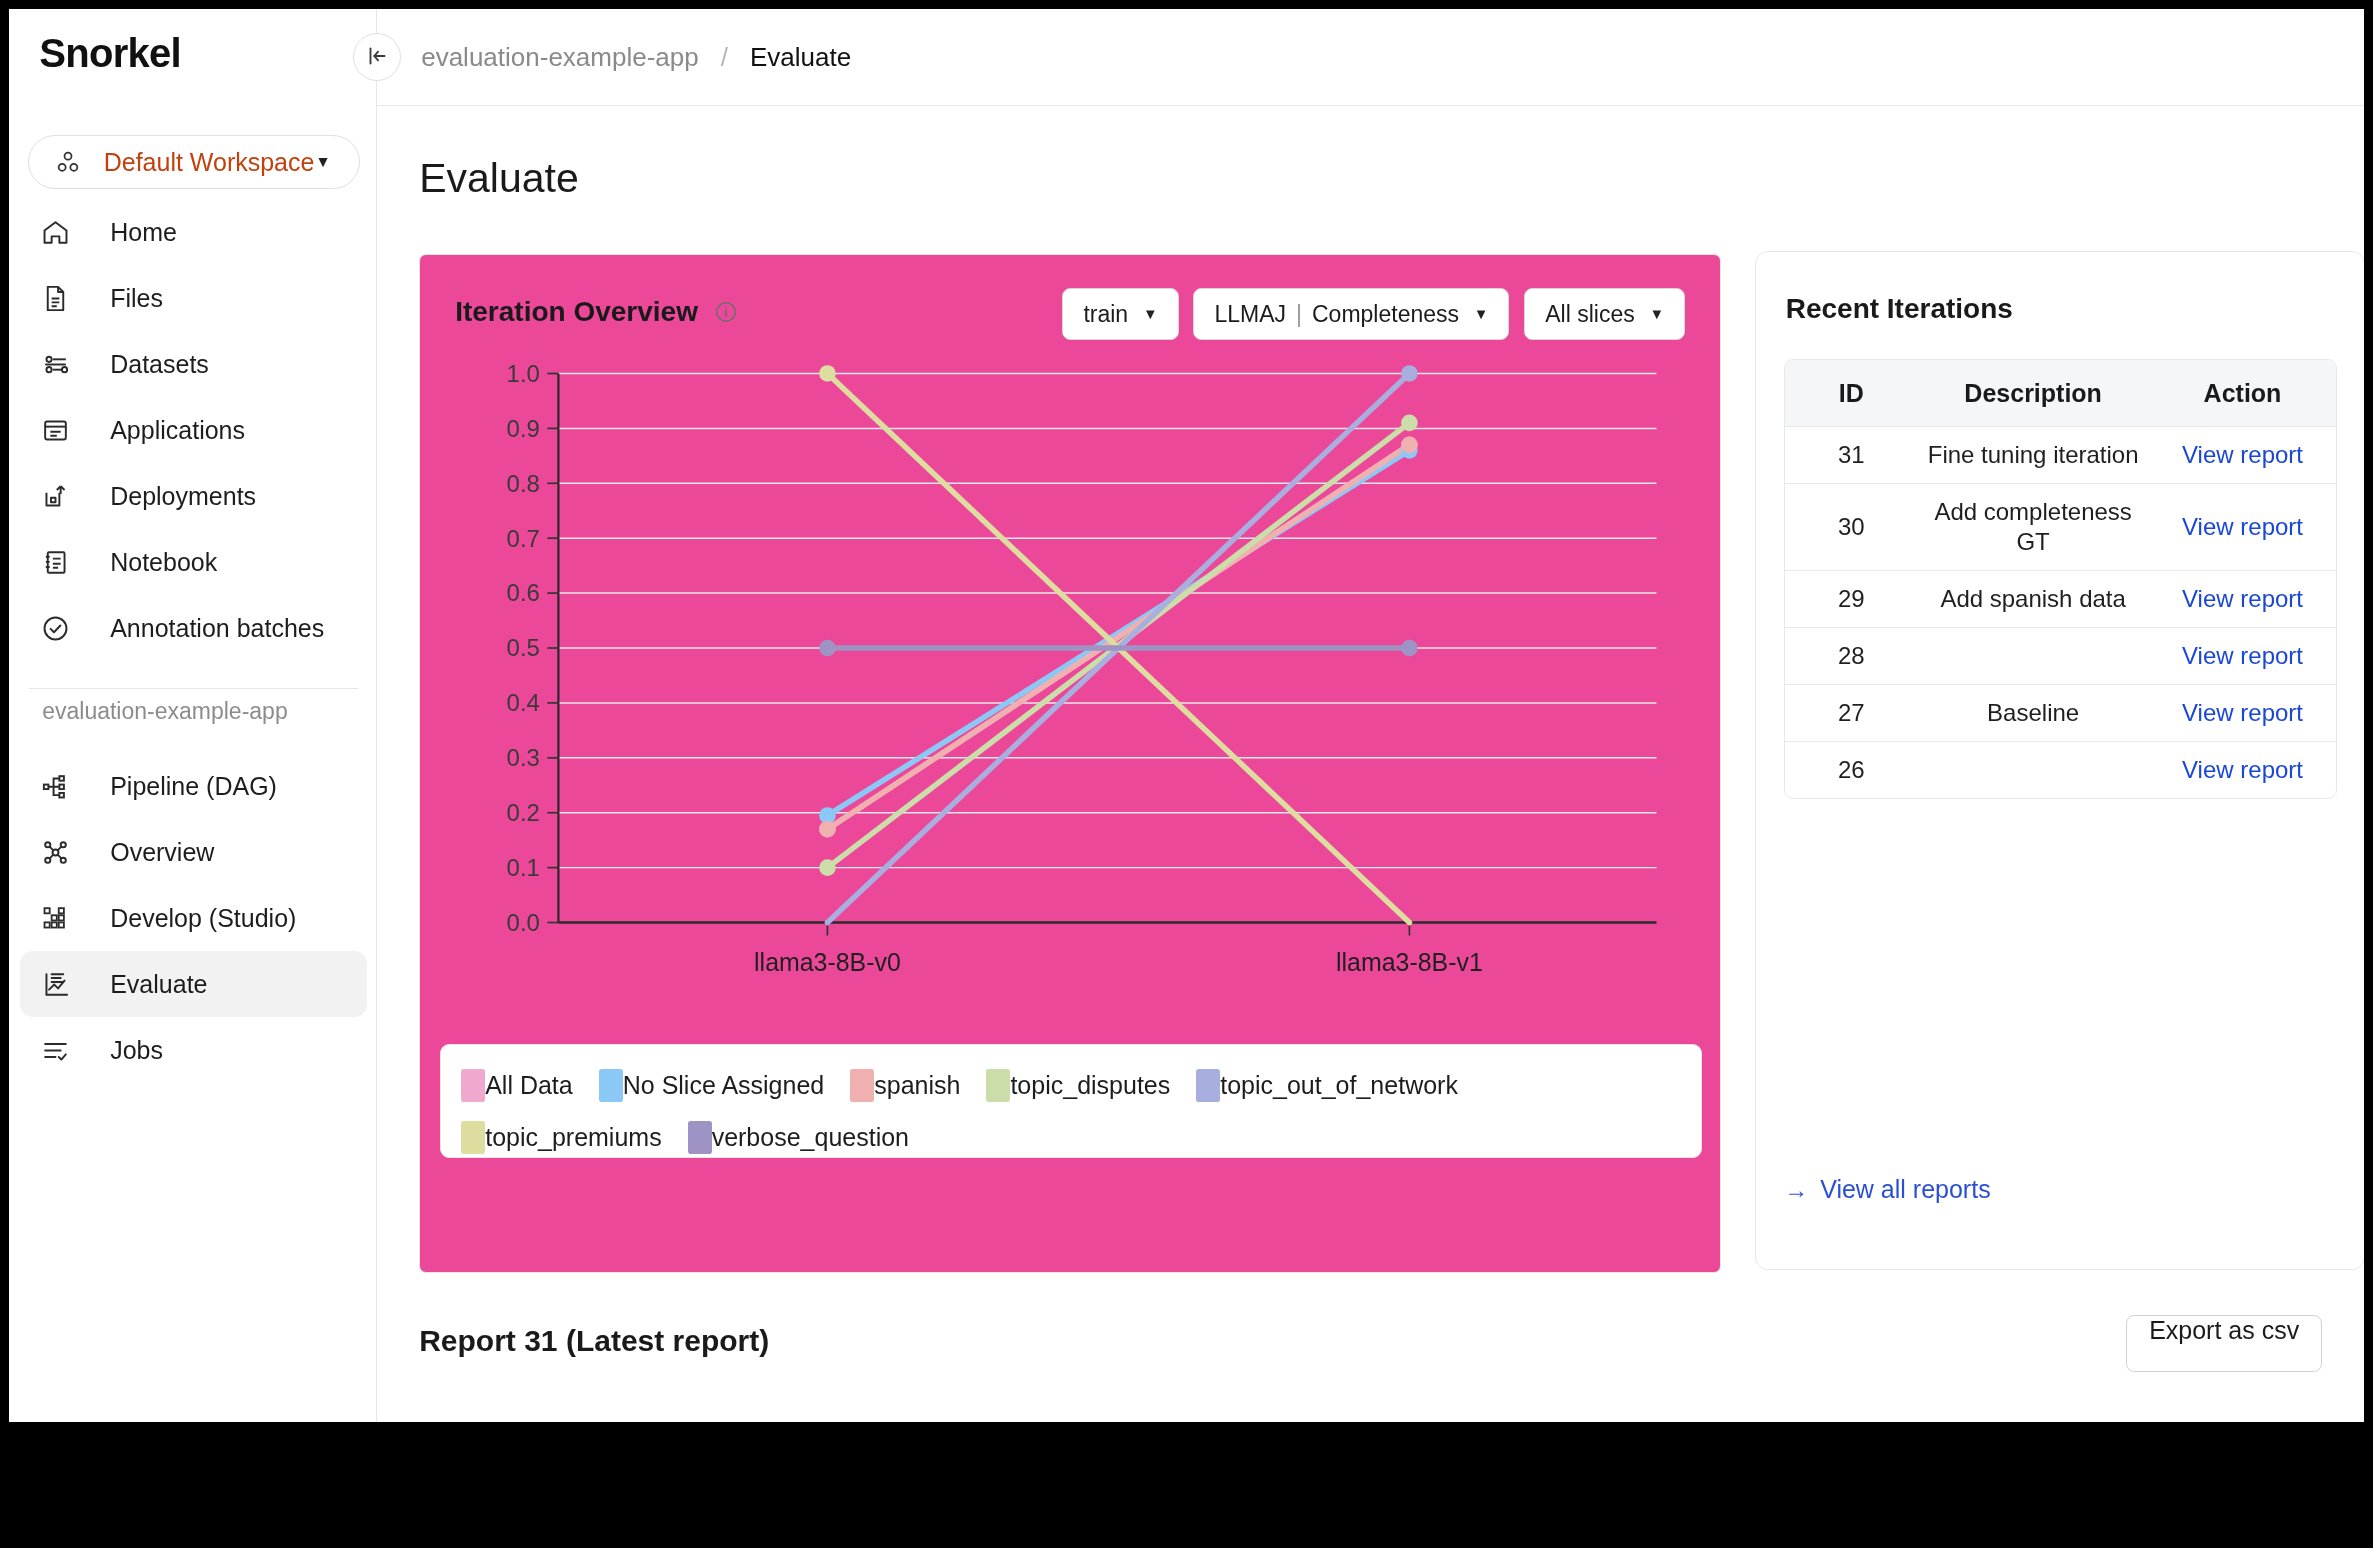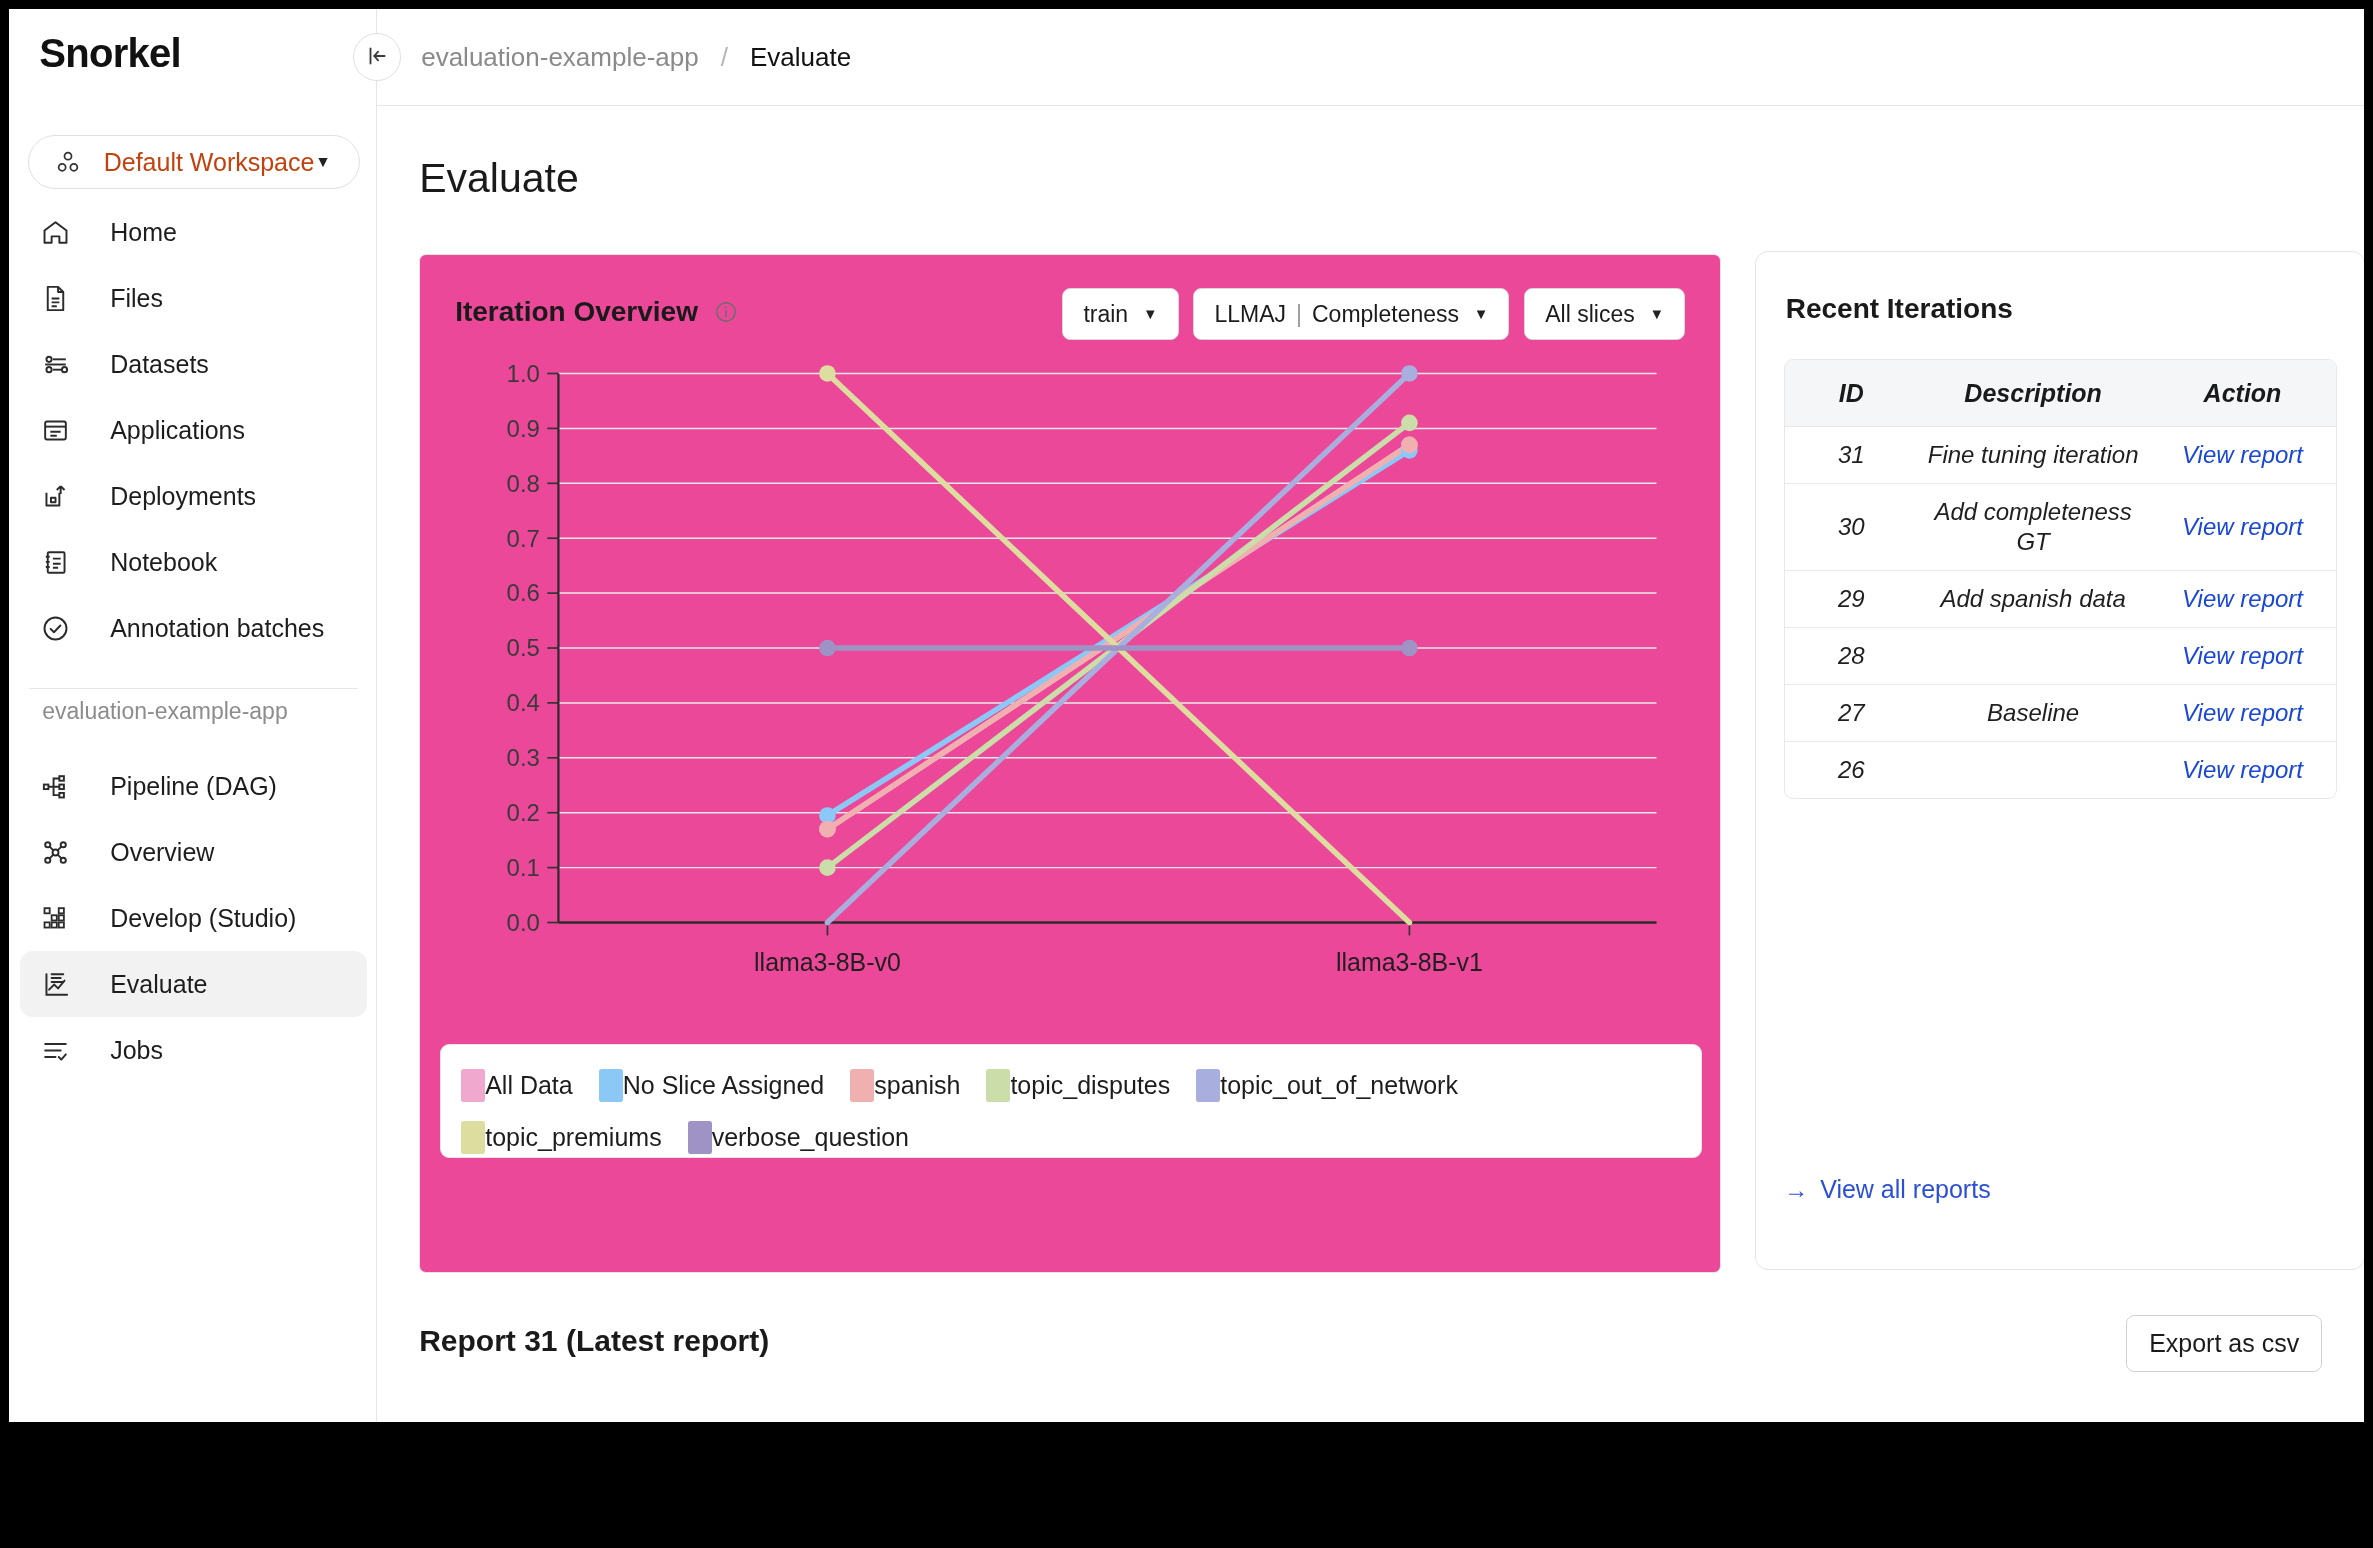"ID" .tbl table { font-style: italic -> none }
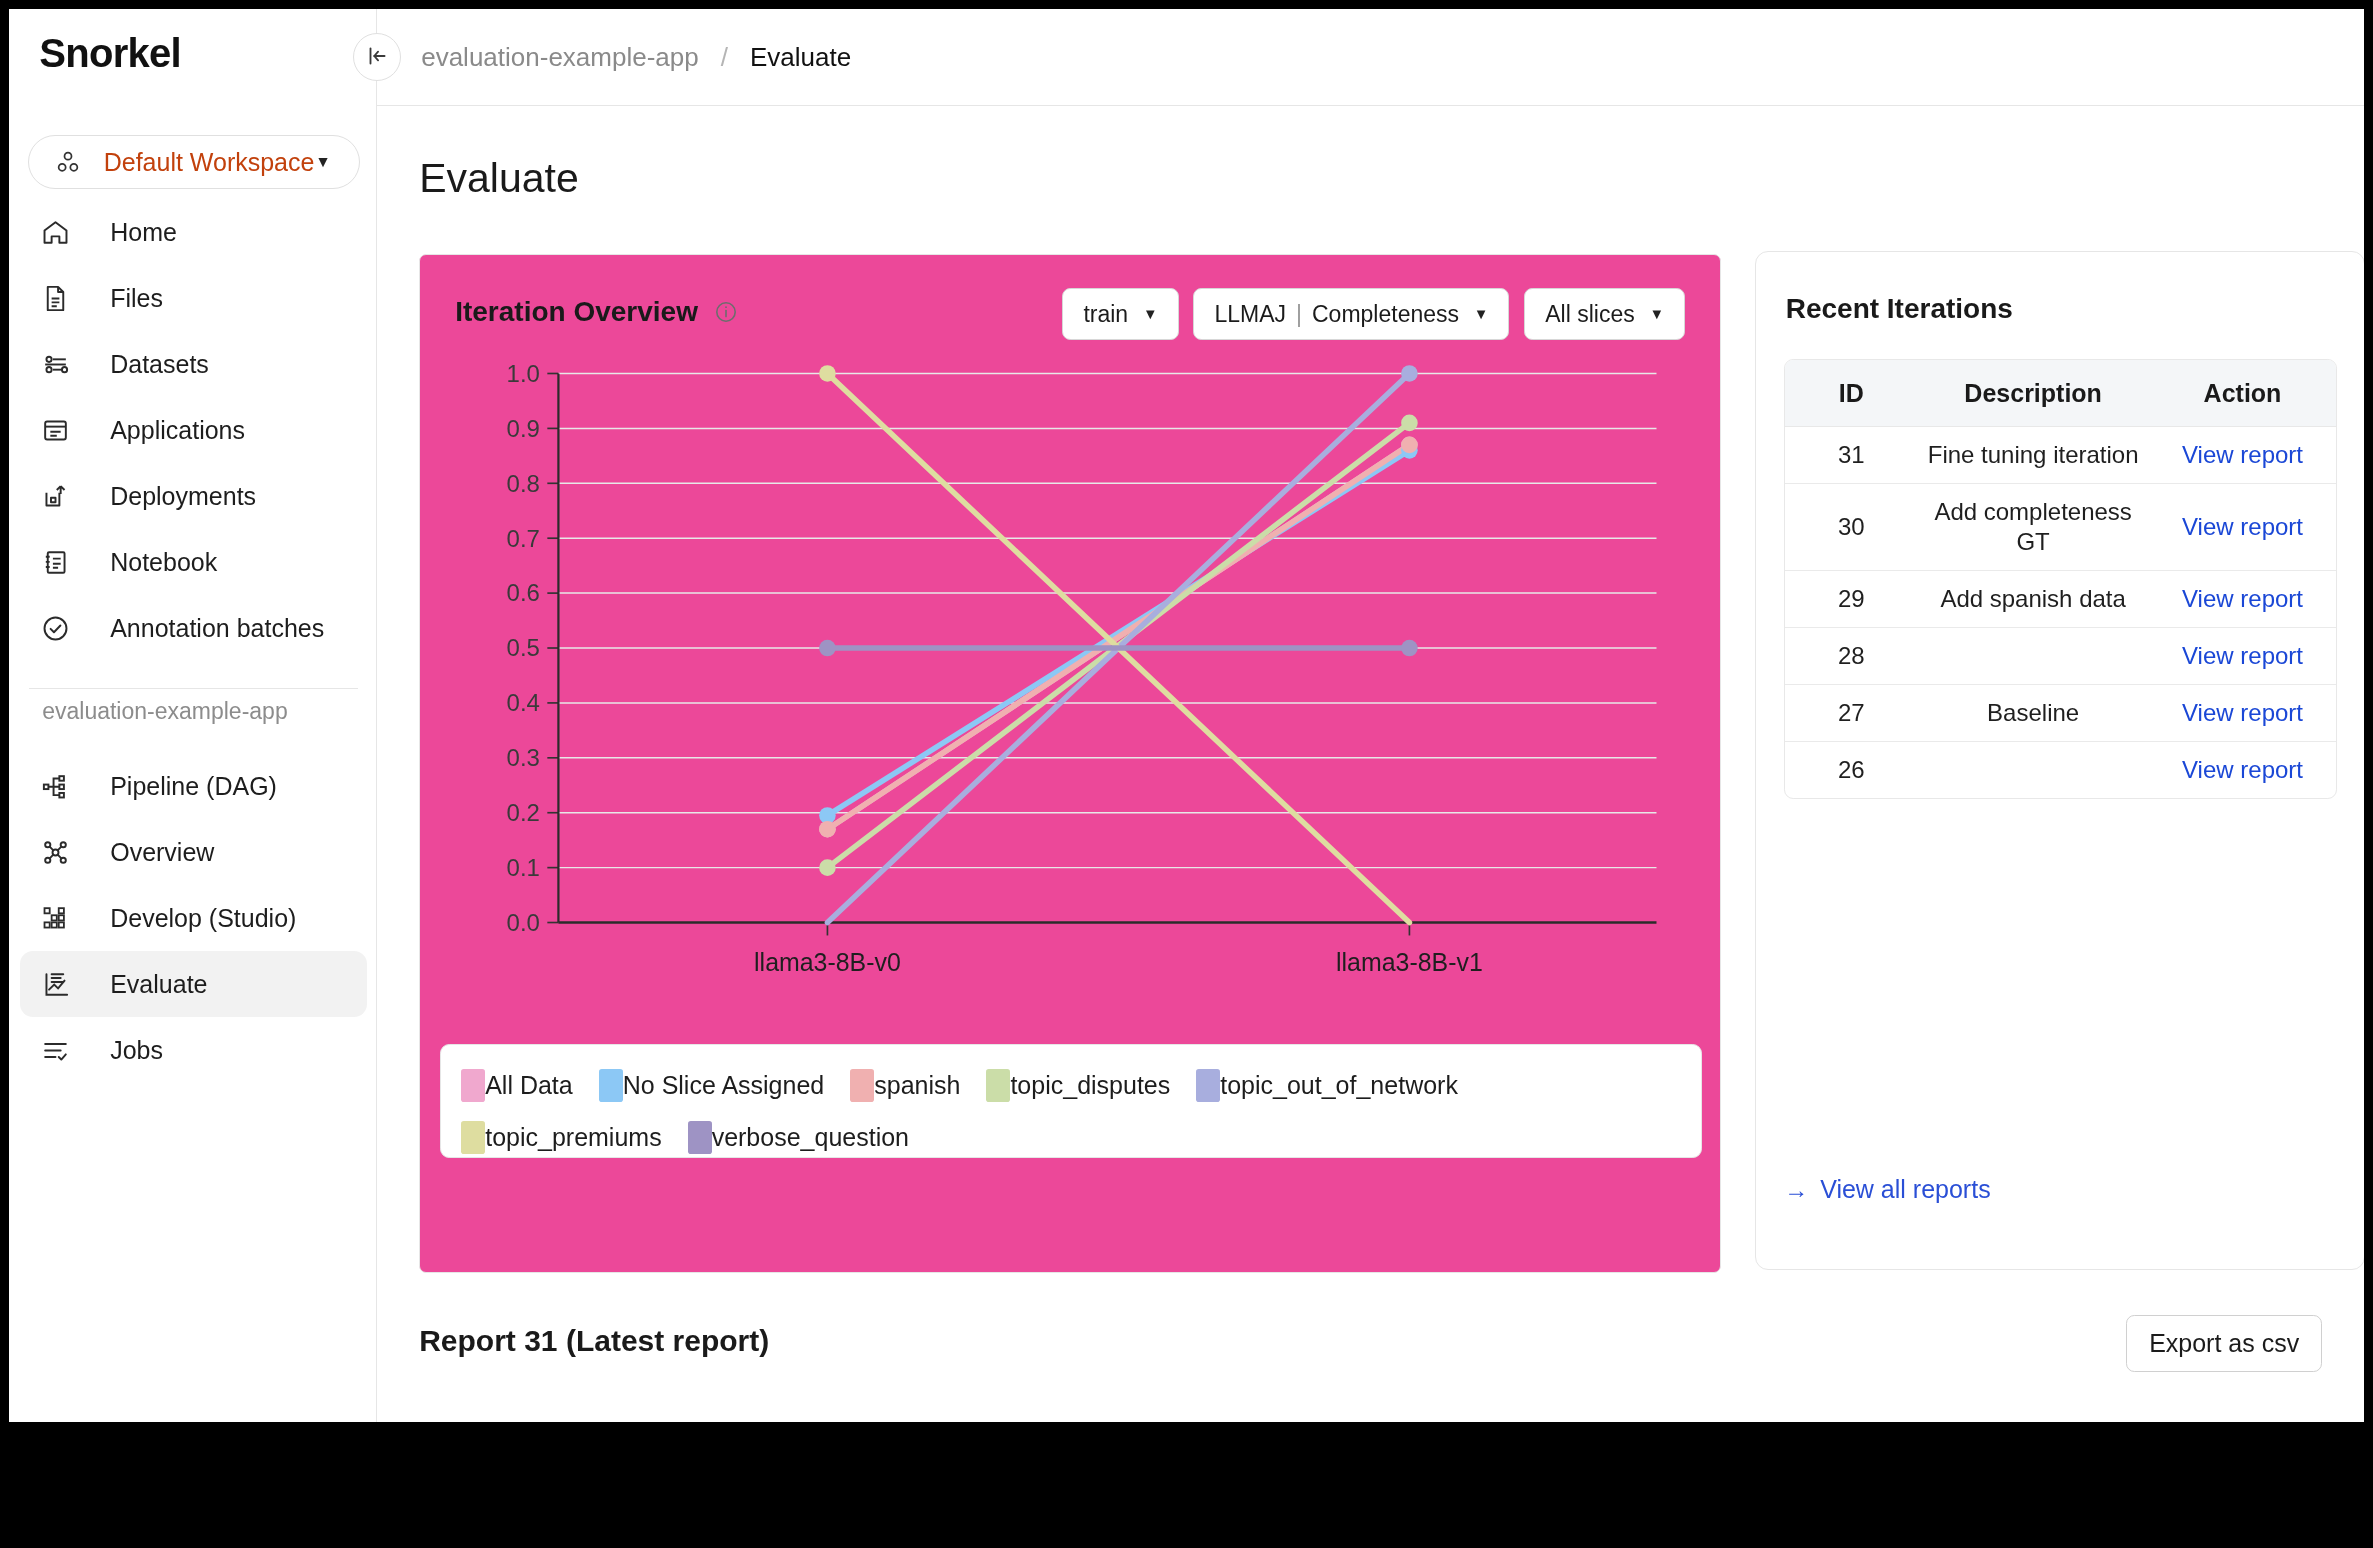"Export as csv" .export-btn { align-items: center -> flex-start }
